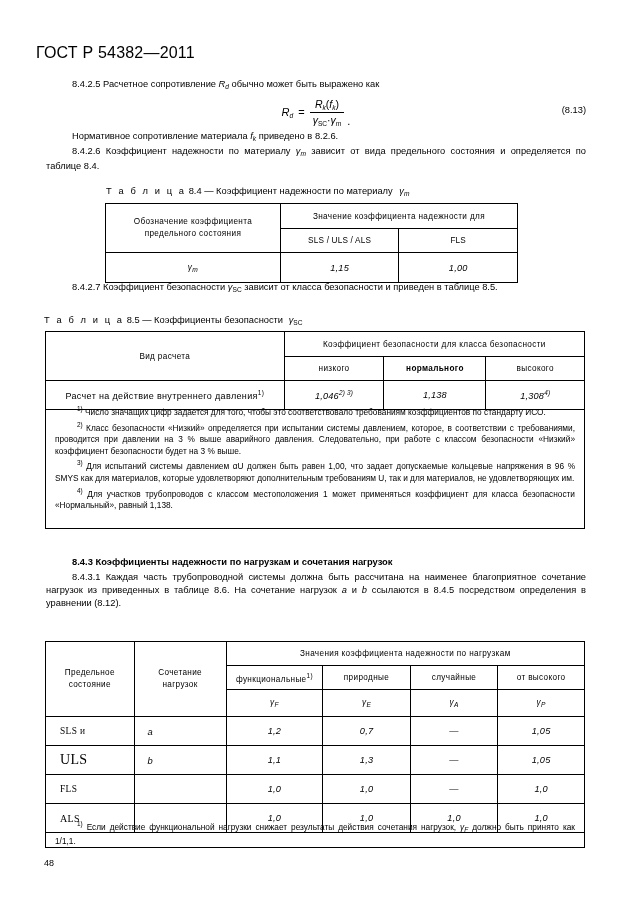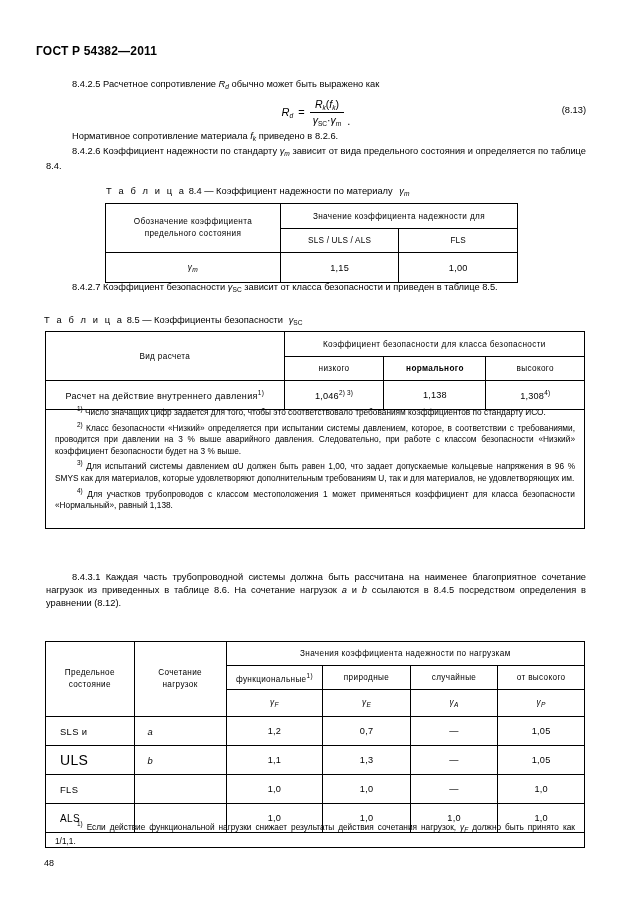"ГОСТ Р 54382—2011" .doc-header { font-size: 12px -> 16px; font-weight: bold -> normal }
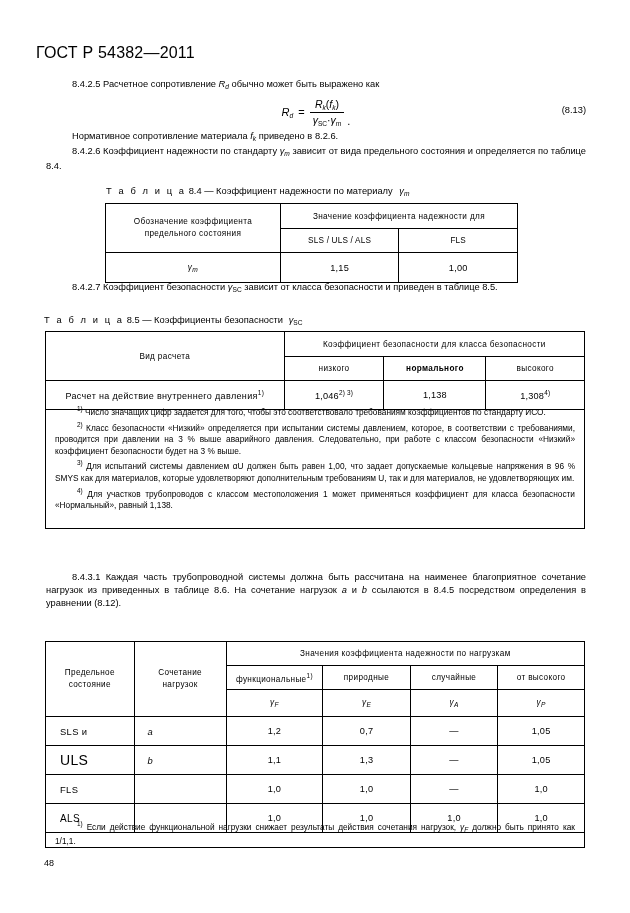"8.4.2.6 Коэффициент надежности по" span { text: стандарту -> материалу }
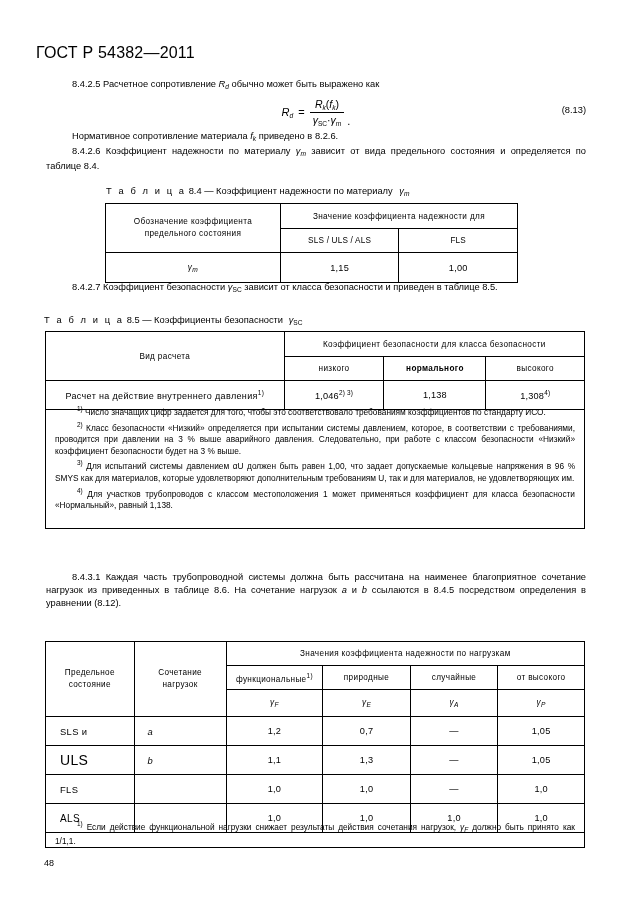"1,15" table.gost td.datanum { font-style: none -> italic }
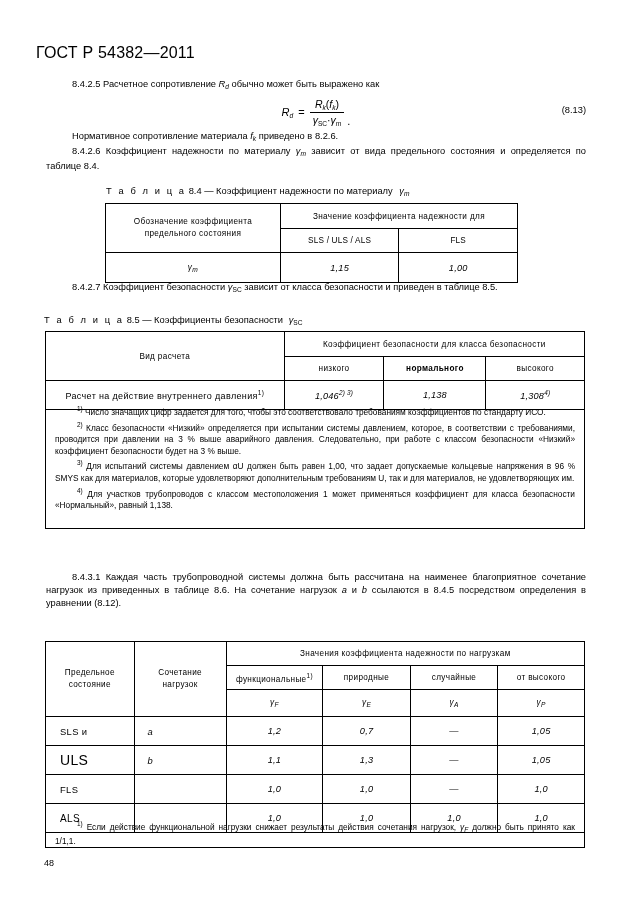"8.4.3 Коэффициенты надежности по" div.sec-heading { html: none -> <div>8.4.3 Коэффициенты надежности по нагрузкам и сочетания нагрузок</div> }
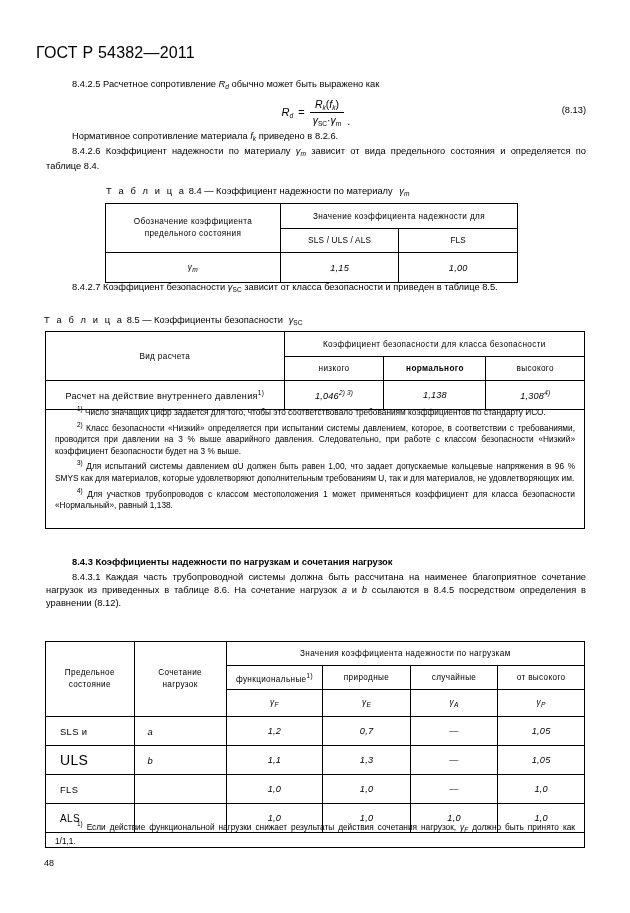"SLS и" .t86 td.lbl { font-family: none -> Liberation Serif, serif }
